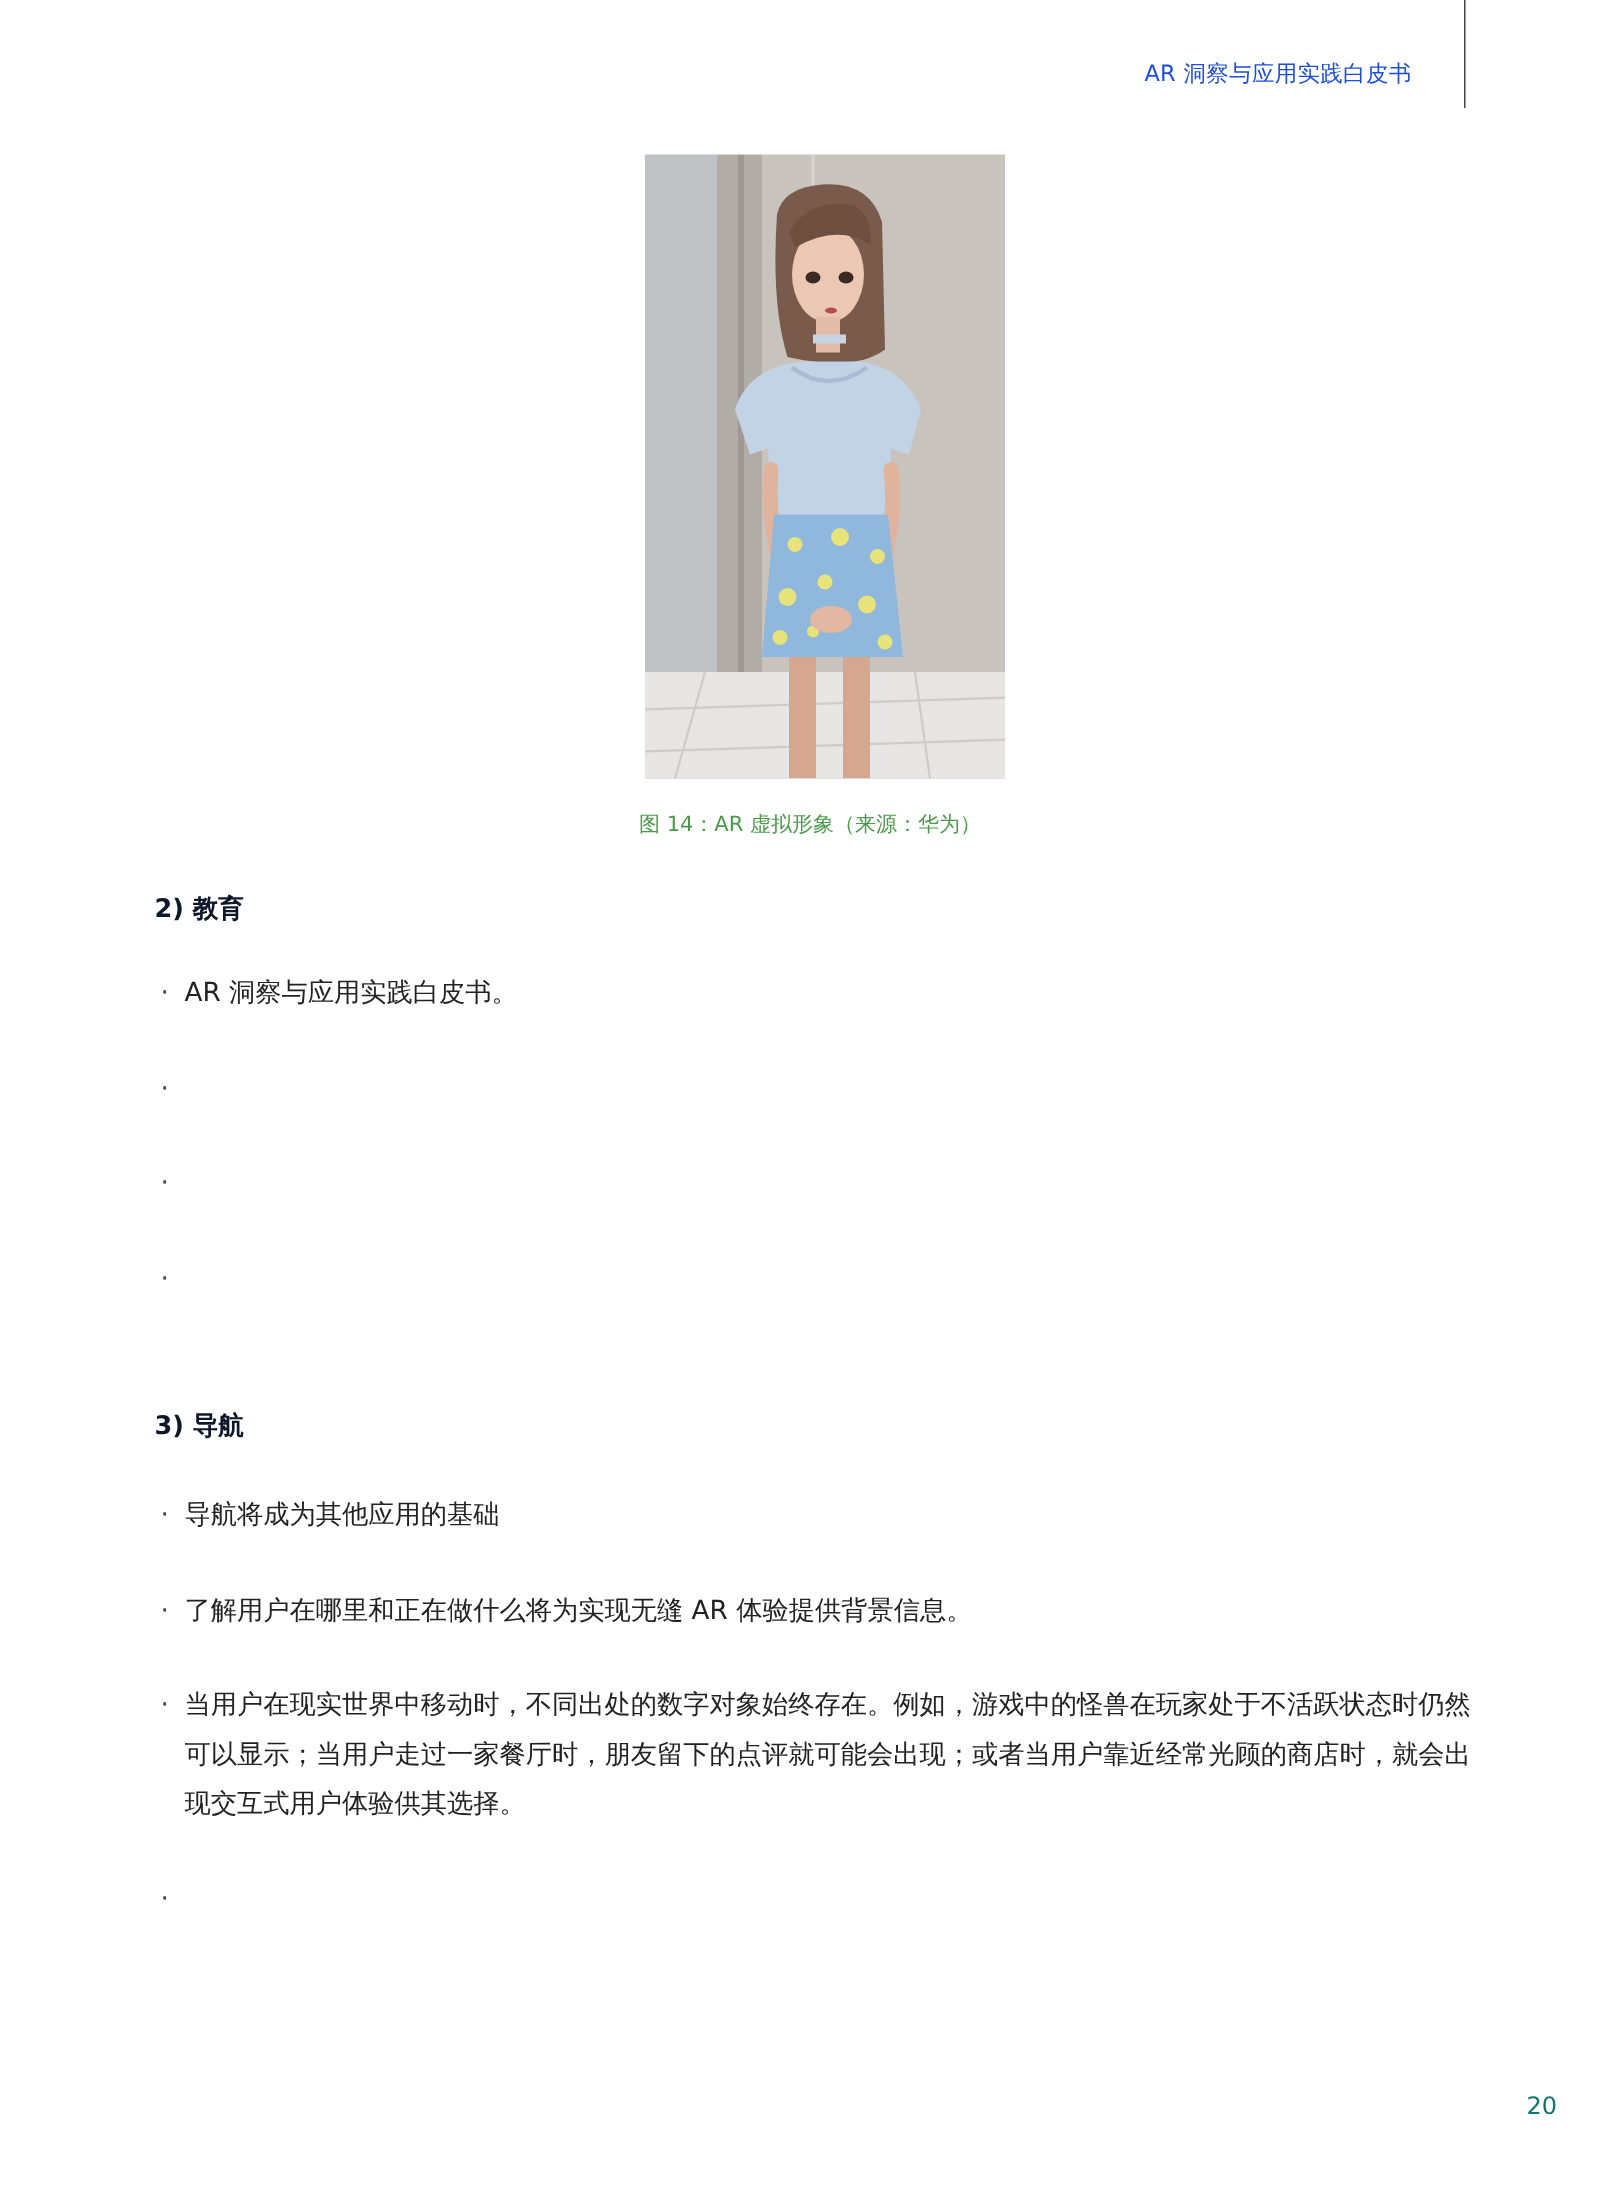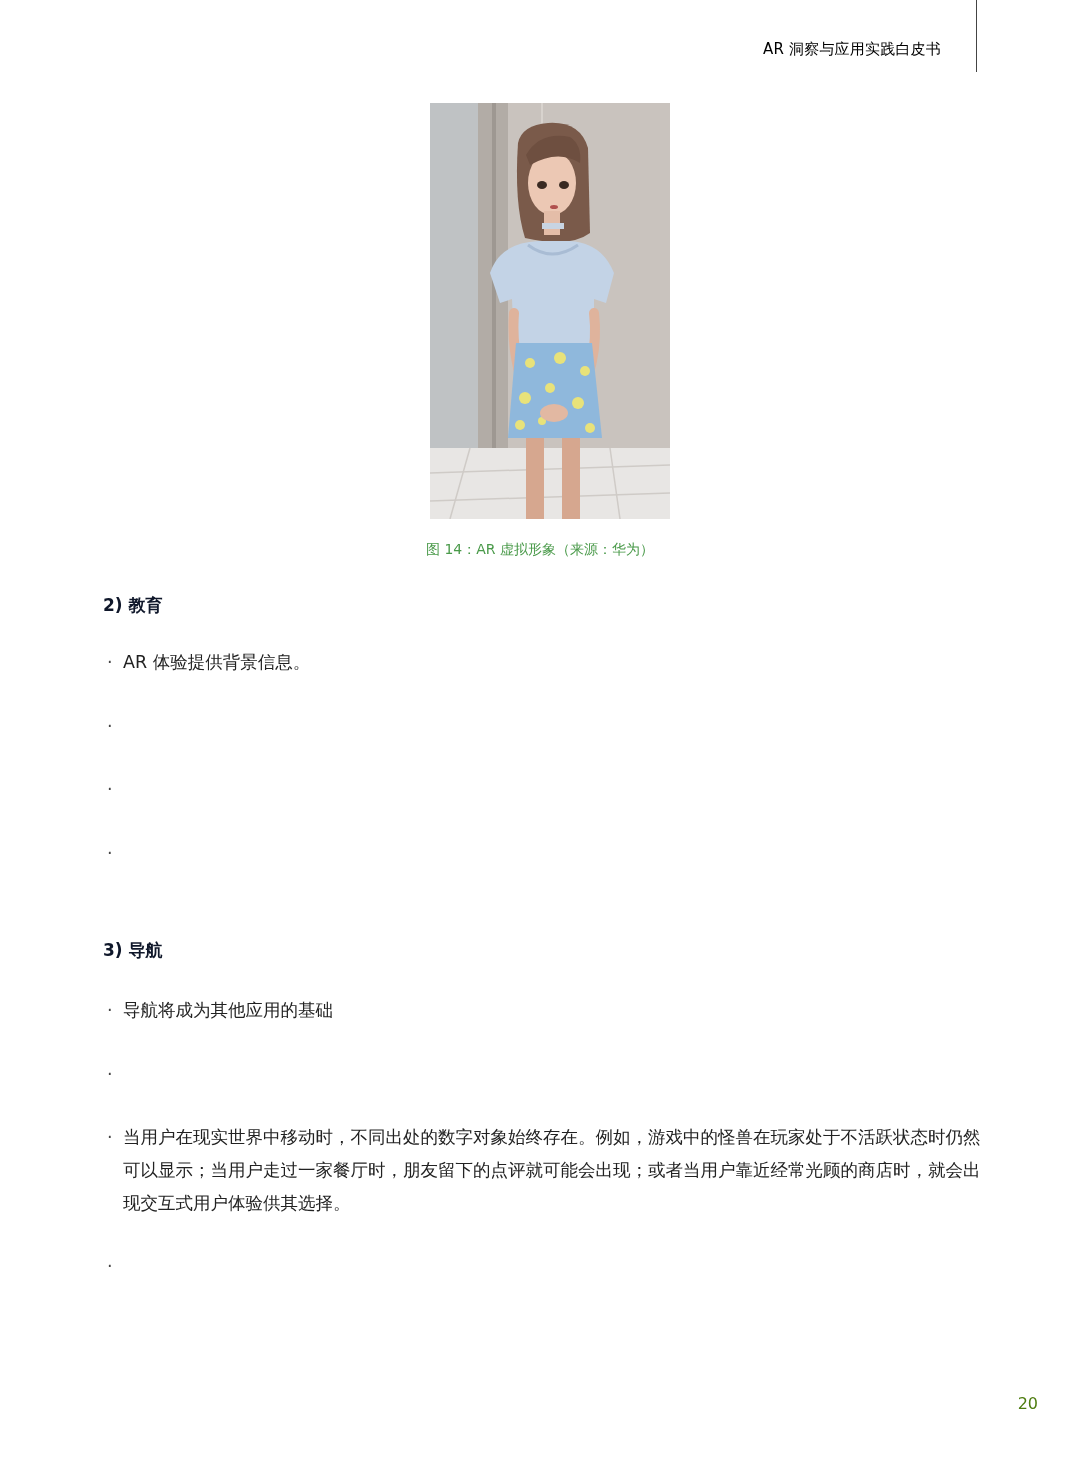"AR 洞察与应用实践白皮书" .header-title { color: #000000 -> #1d4ed8 }
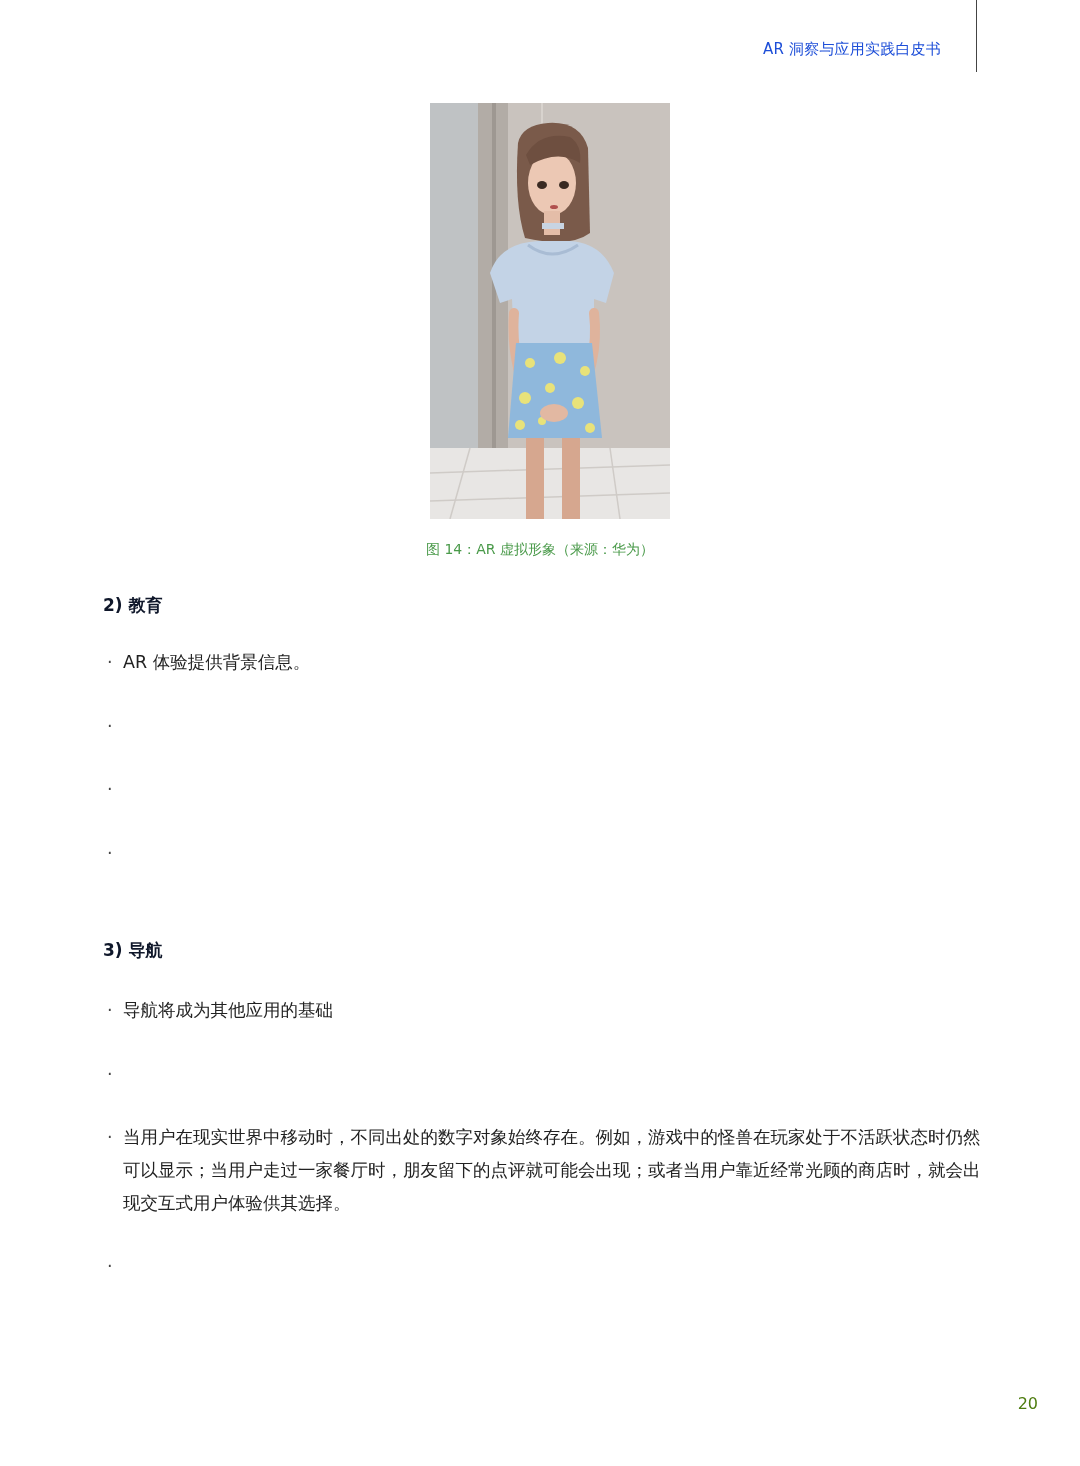"AR 体验提供背景信息。" span { text: 体验提供背景信息 -> 洞察与应用实践白皮书 }
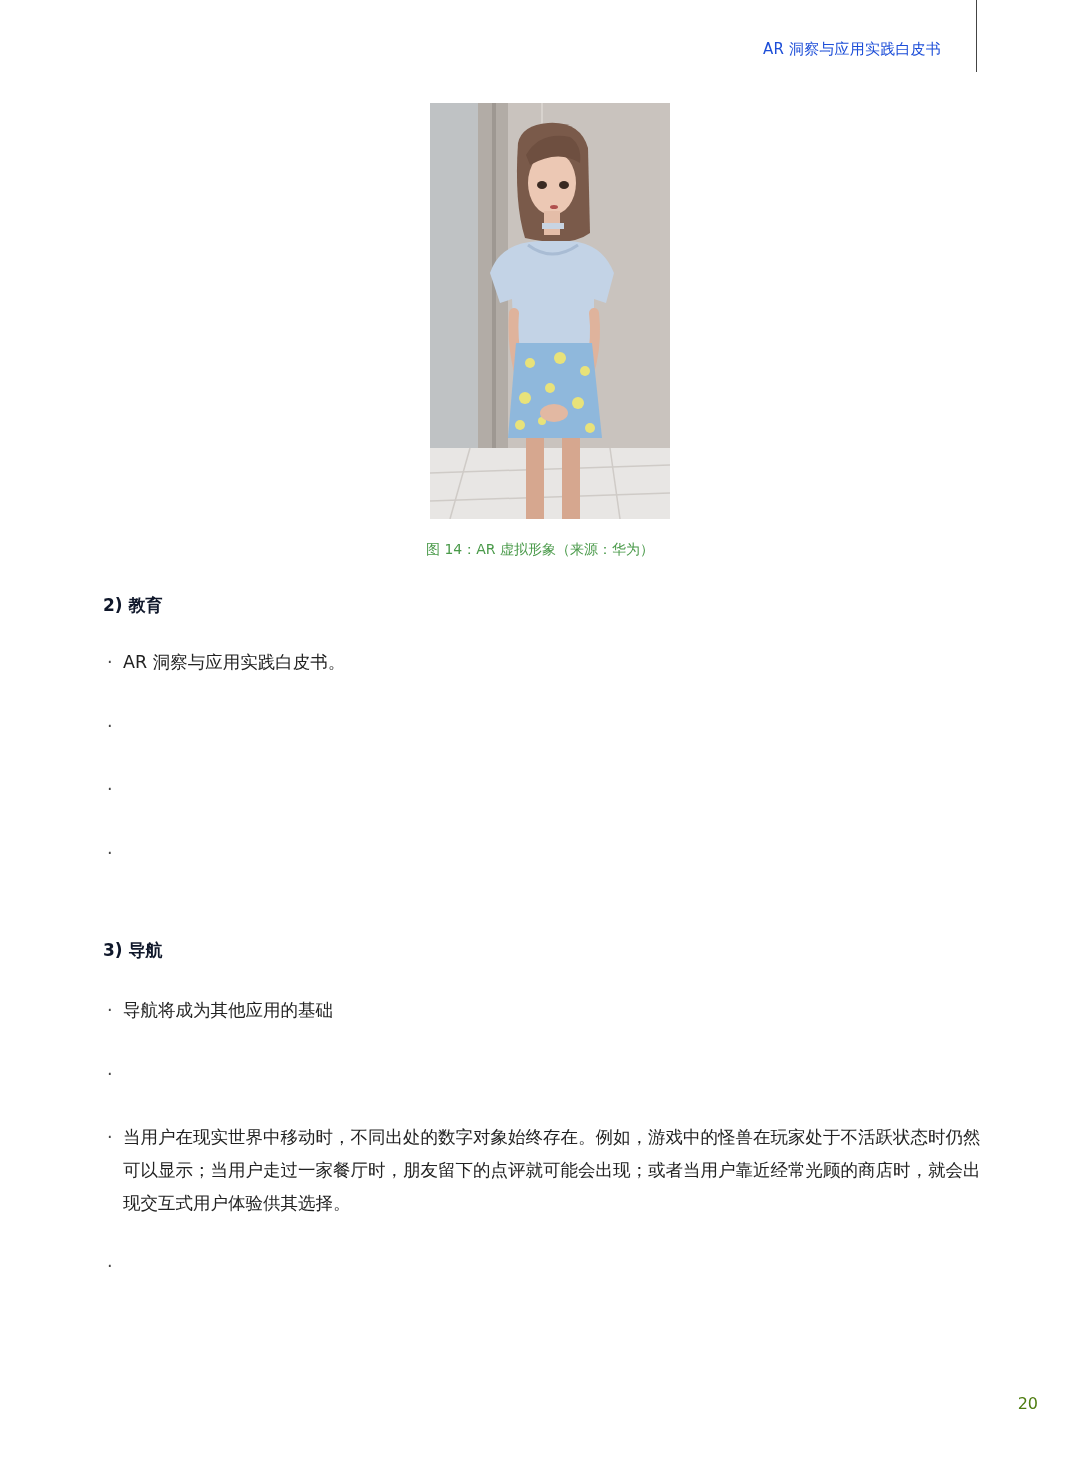"了解用户在哪里和正在做什么将为实现无缝 AR 体验提供背景信息。" span { html: none -> <span>了解用户在哪里和正在做什么将为实现无缝 AR 体验提供背景信息。</span> }
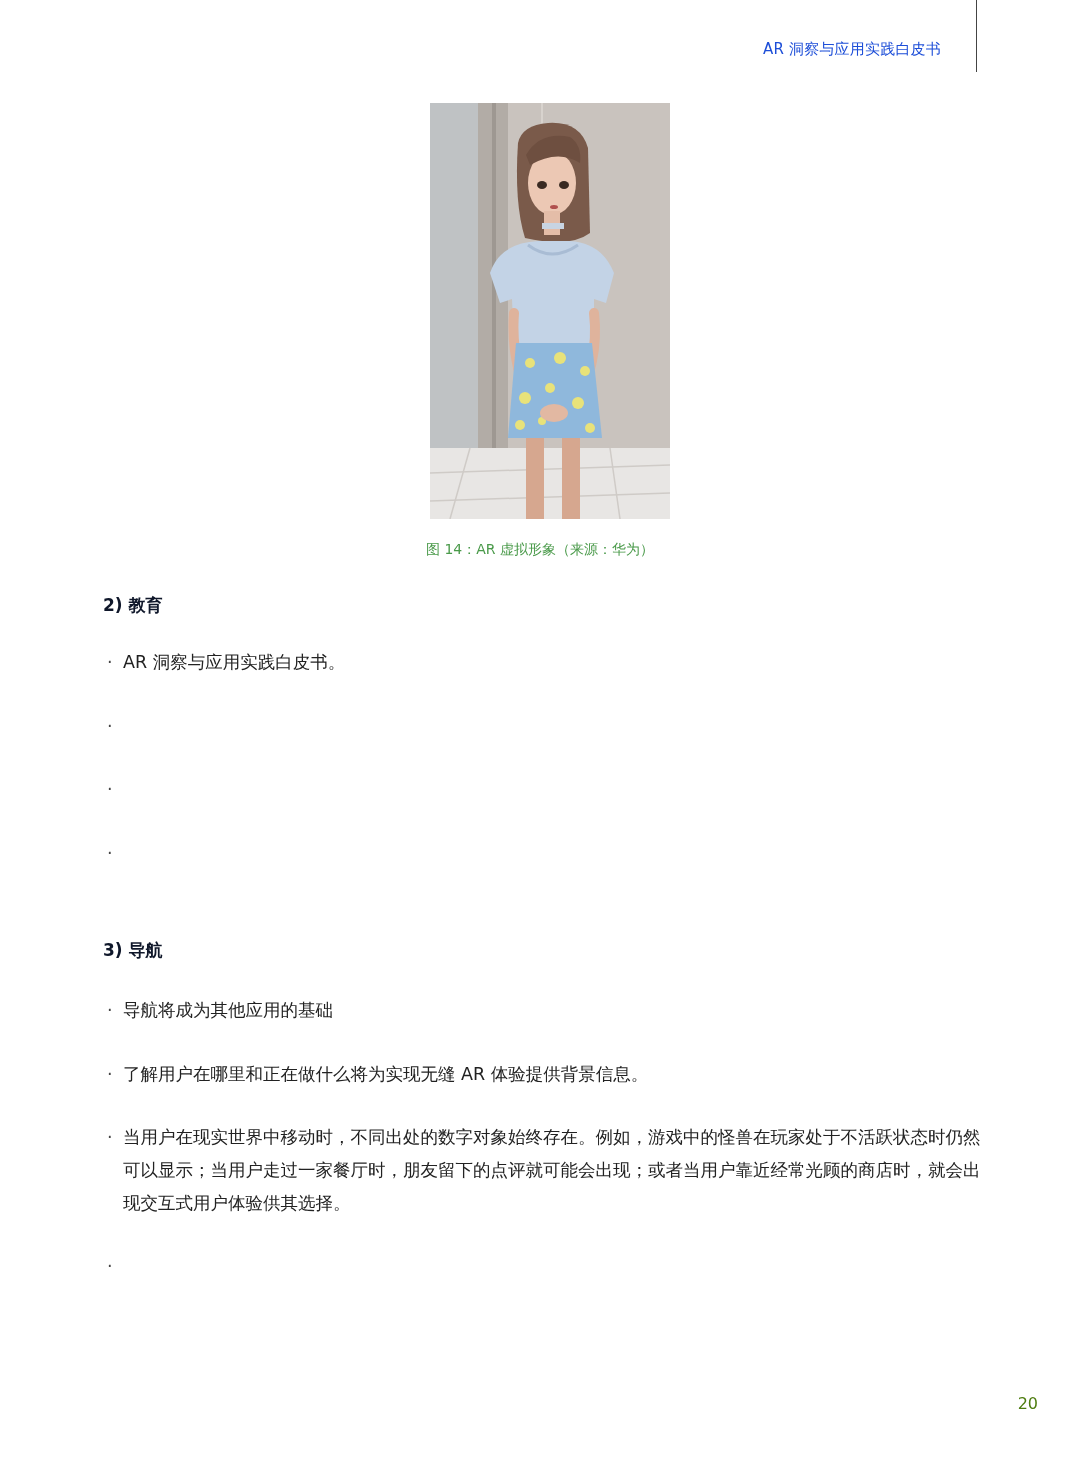"20" .page-number { color: #4d7c0f -> #0f766e }
